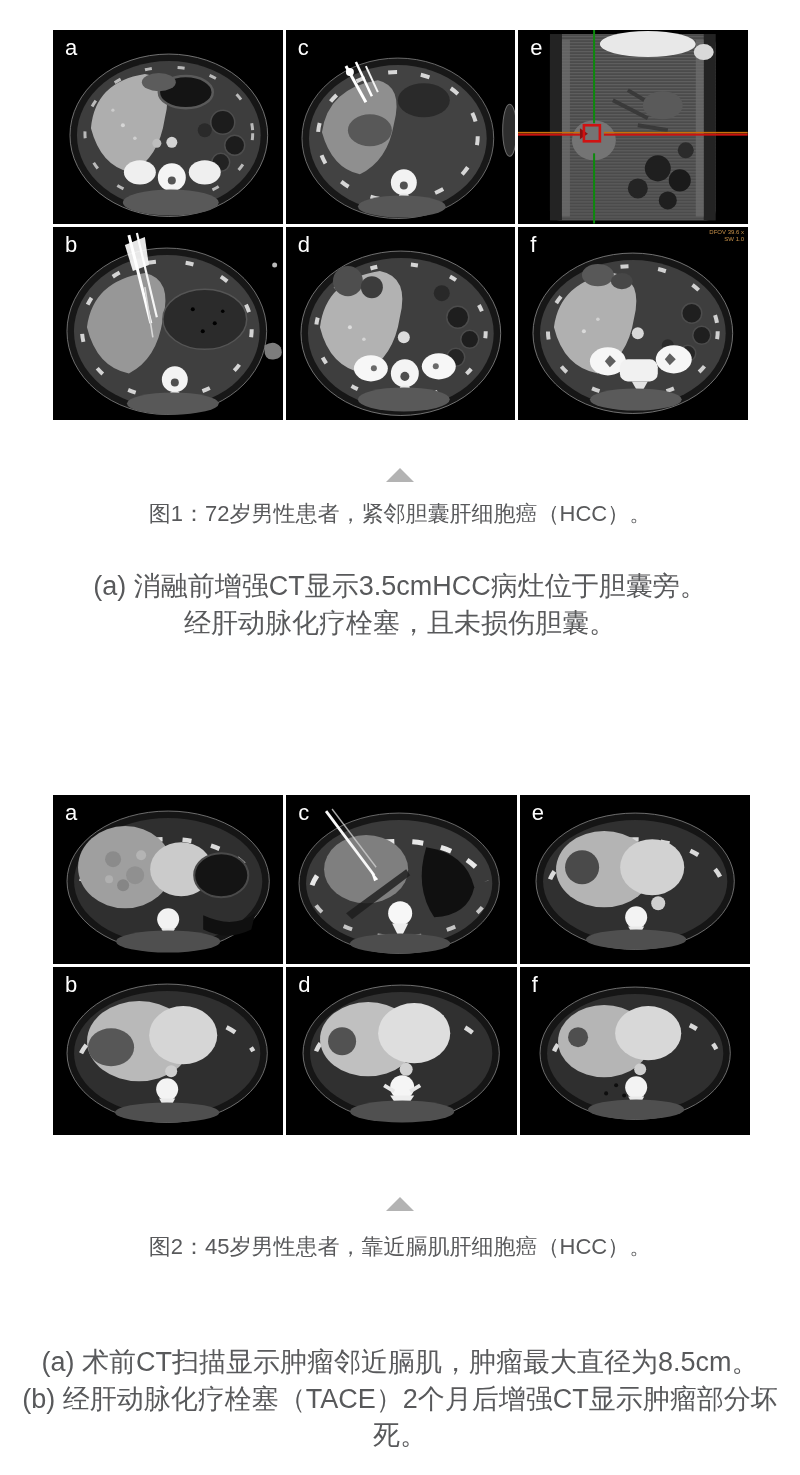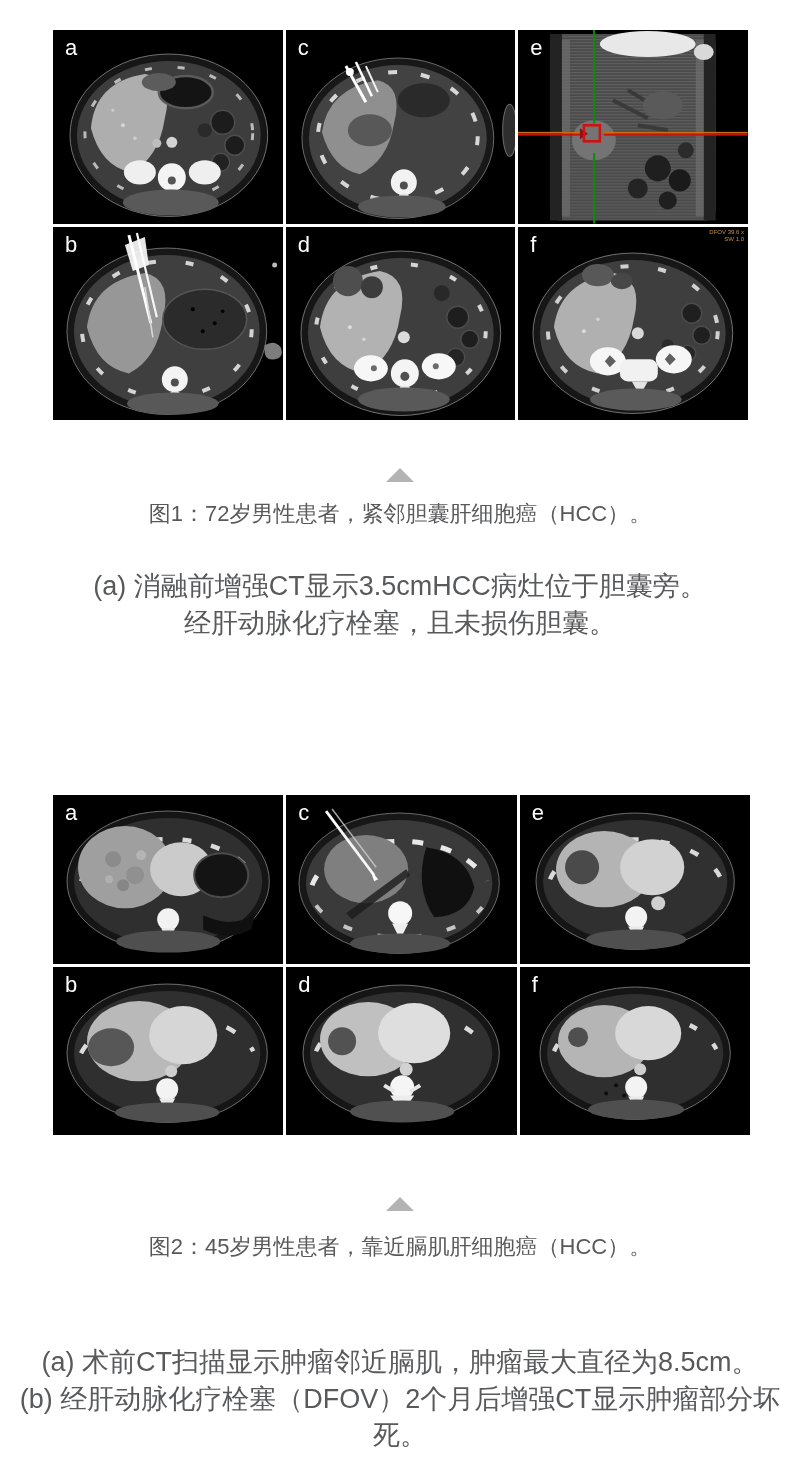"(b) 经肝动脉化疗栓塞（DFOV）2个月后增强CT显示肿瘤部分坏死。" span { text: DFOV -> TACE }
